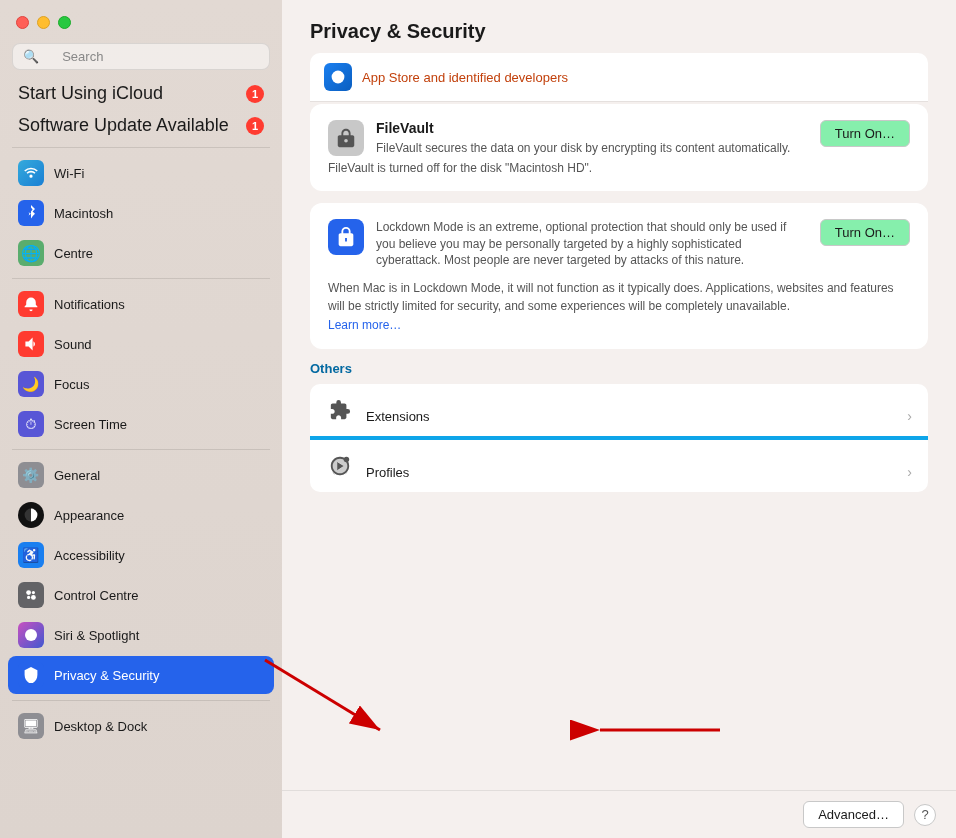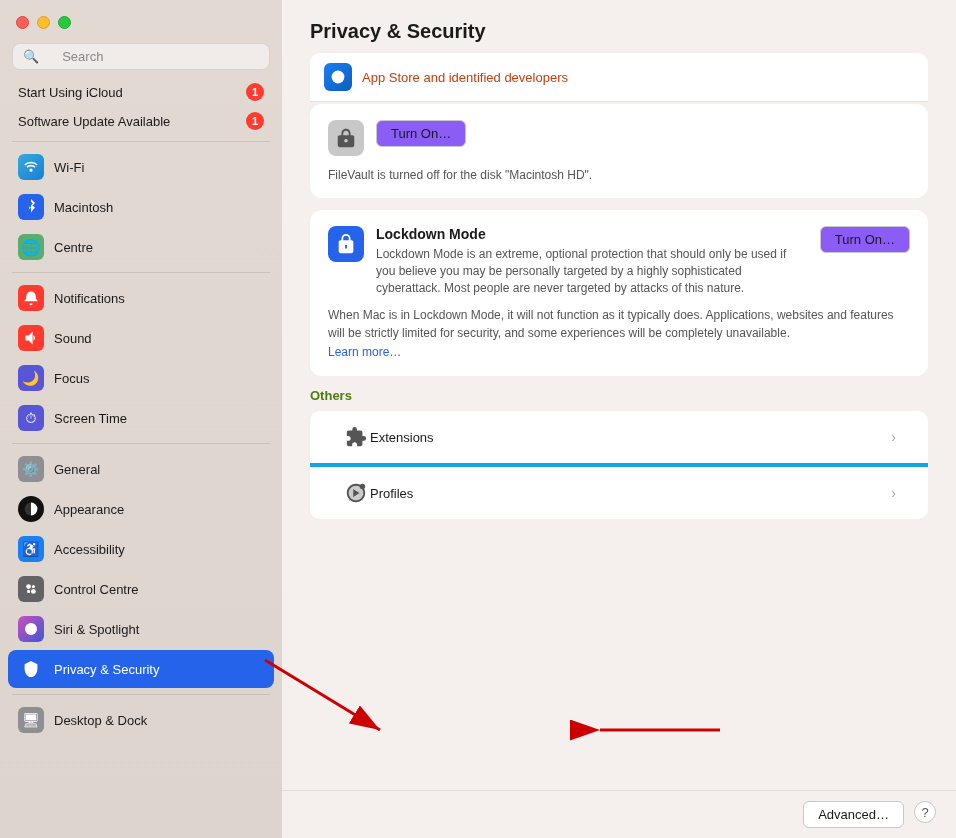"Start Using iCloud" .sidebar-alert-item .item-label { font-size: 13px -> 18px }
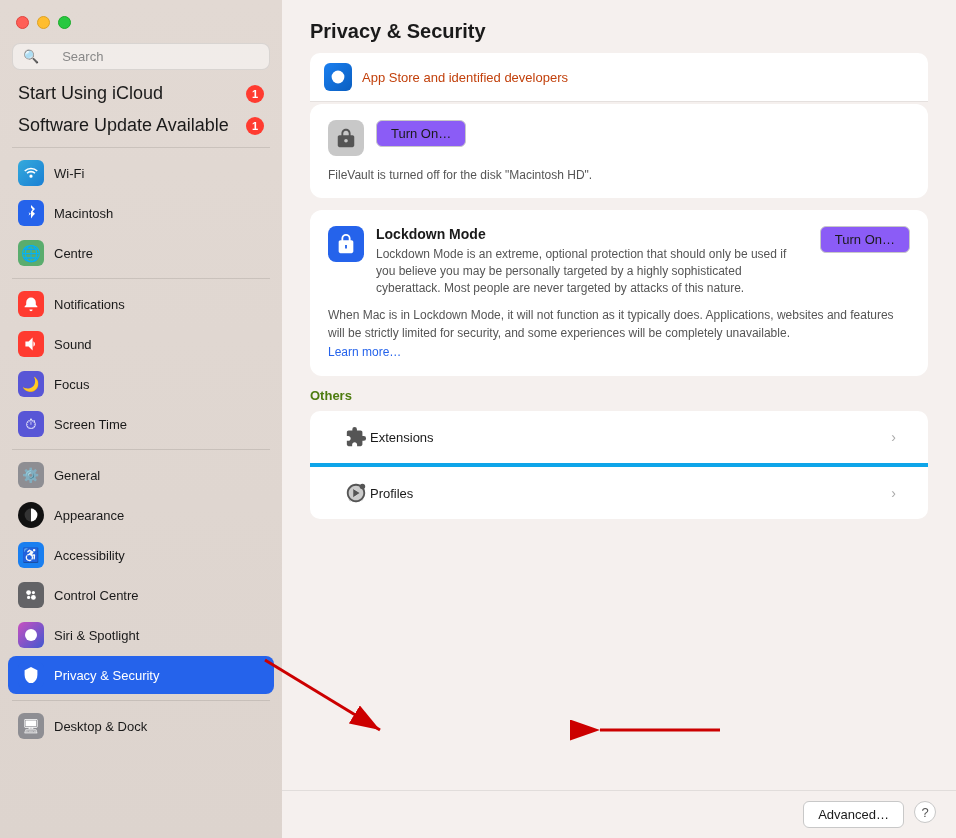"FileVault" div.card-content { html: none -> <div> <div>FileVault</div> <div>FileVault secures the data on your disk by encrypting its content automatically.</div> </div> }
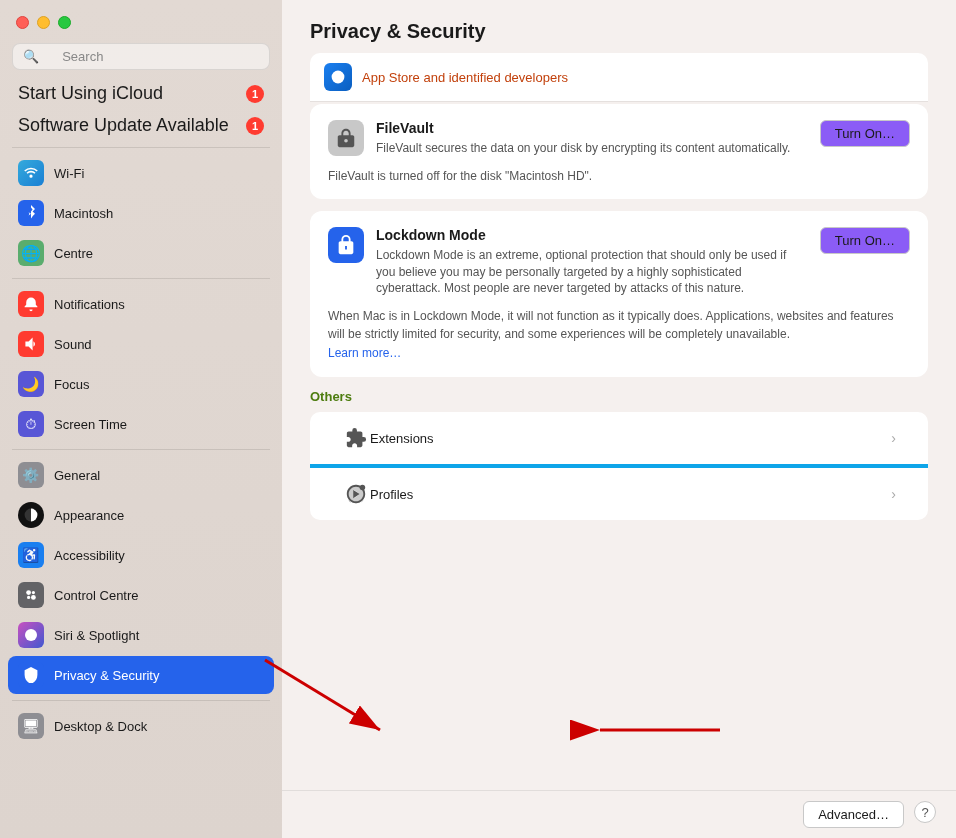"Turn On…" .card-btn { background: #8b5cf6 -> #86efac }
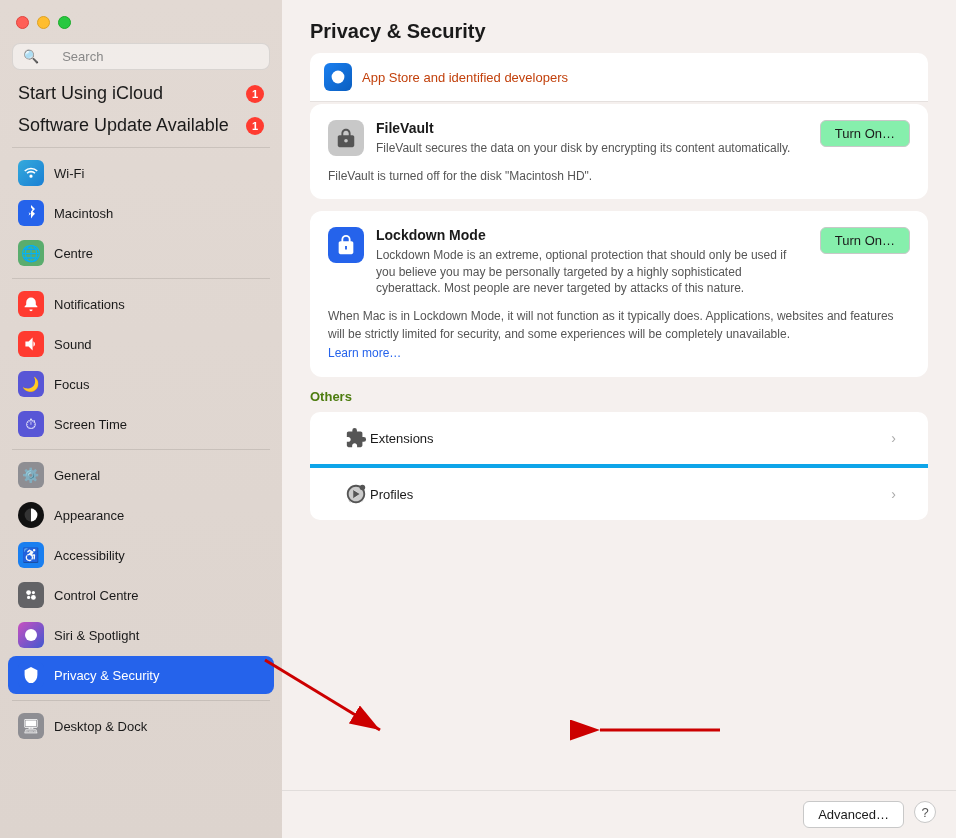"FileVault is turned off for" .card-info { margin-top: 12px -> 4px }
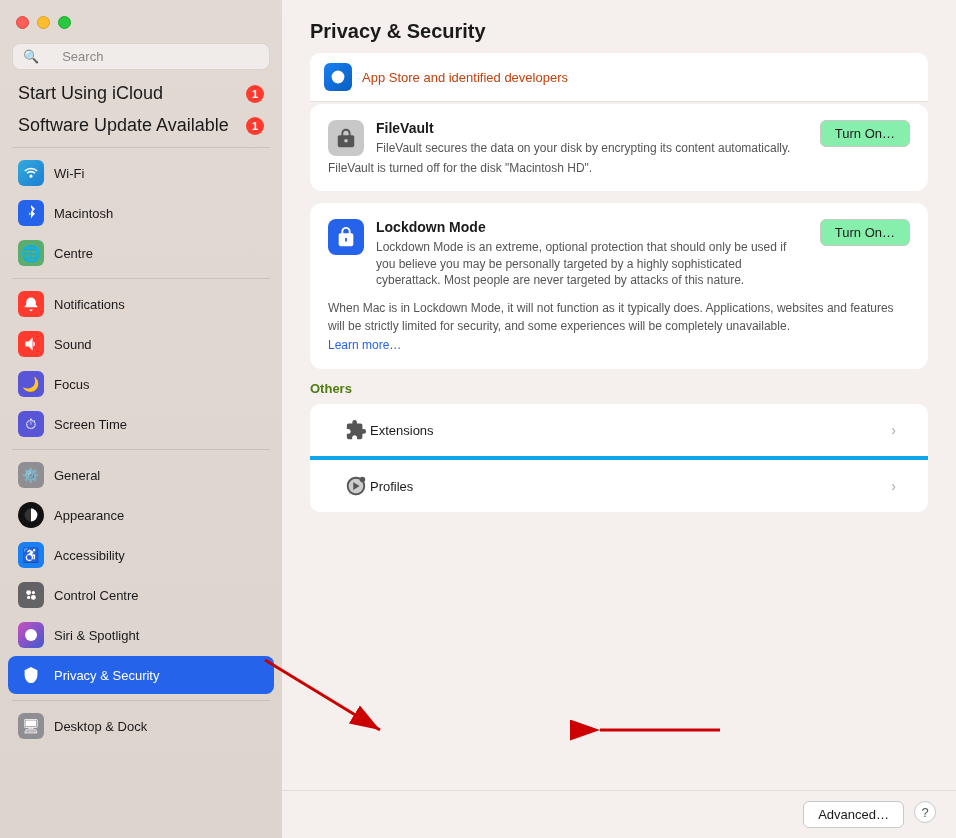"Lockdown Mode" div.card-title { html: <div>Lockdown Mode</div> -> none }
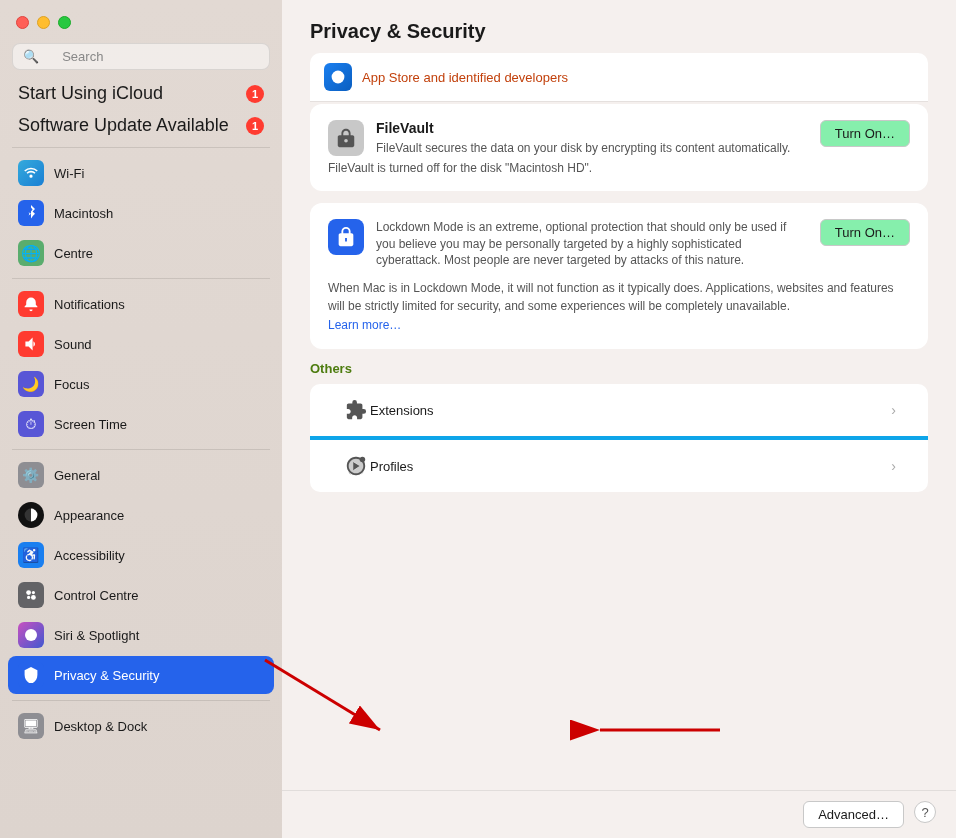"Others" .section-title { color: #4d7c0f -> #0369a1 }
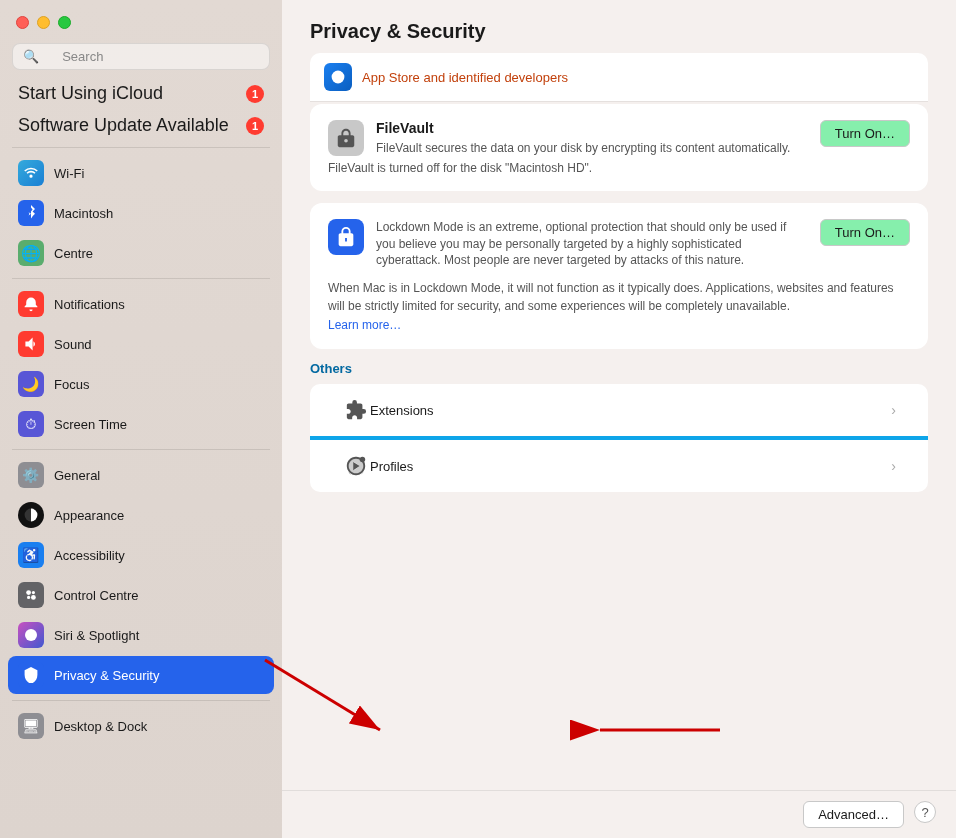"Extensions" .list-row { align-items: center -> flex-end; gap: none -> 12px; padding: 12px 32px -> 12px 16px }
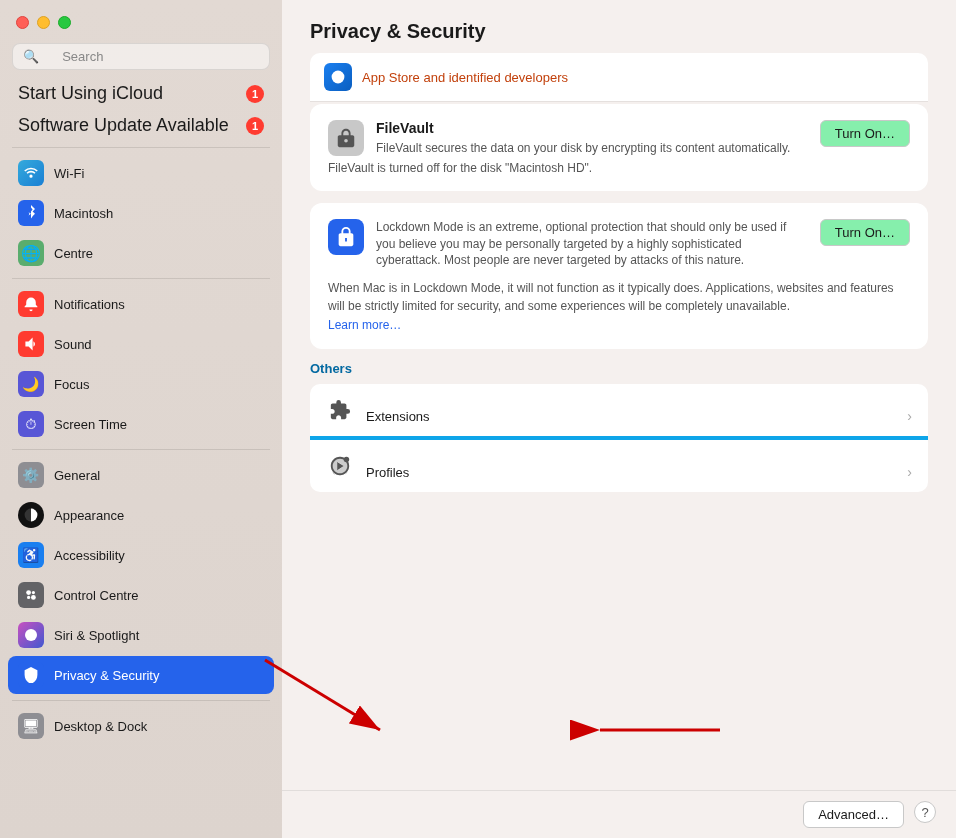"Advanced…" .bottom-bar { align-items: flex-start -> center }
